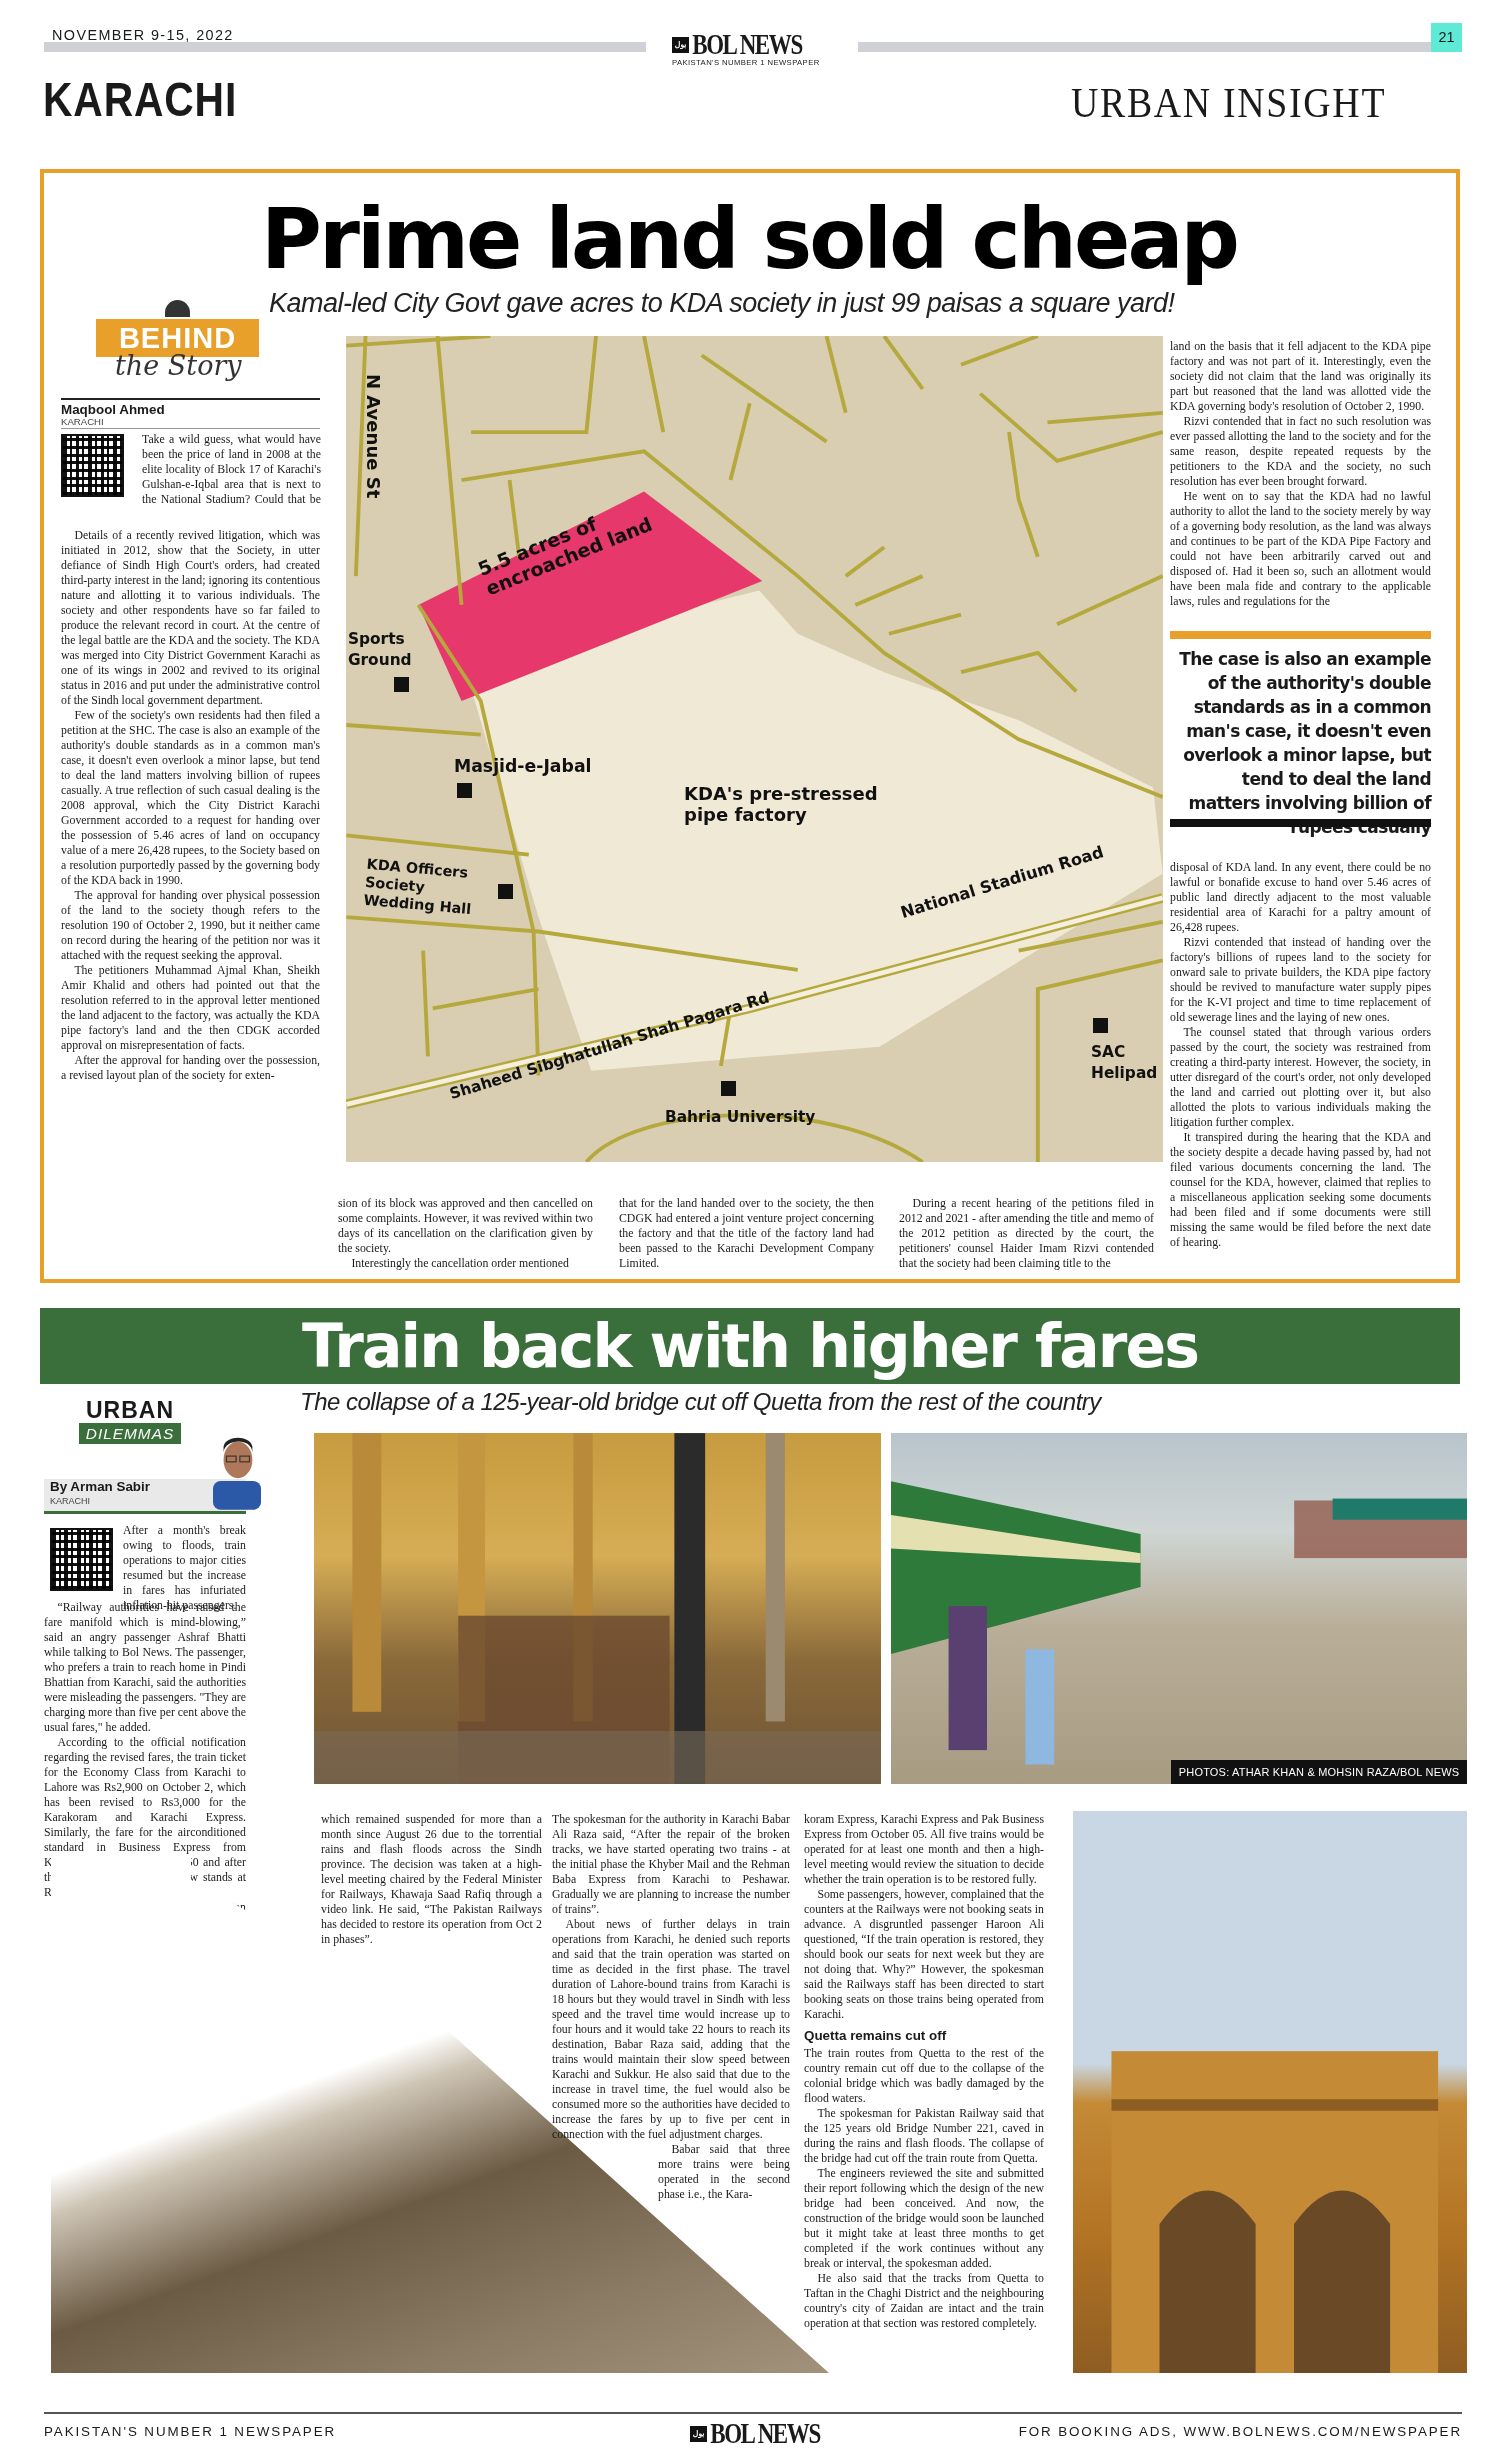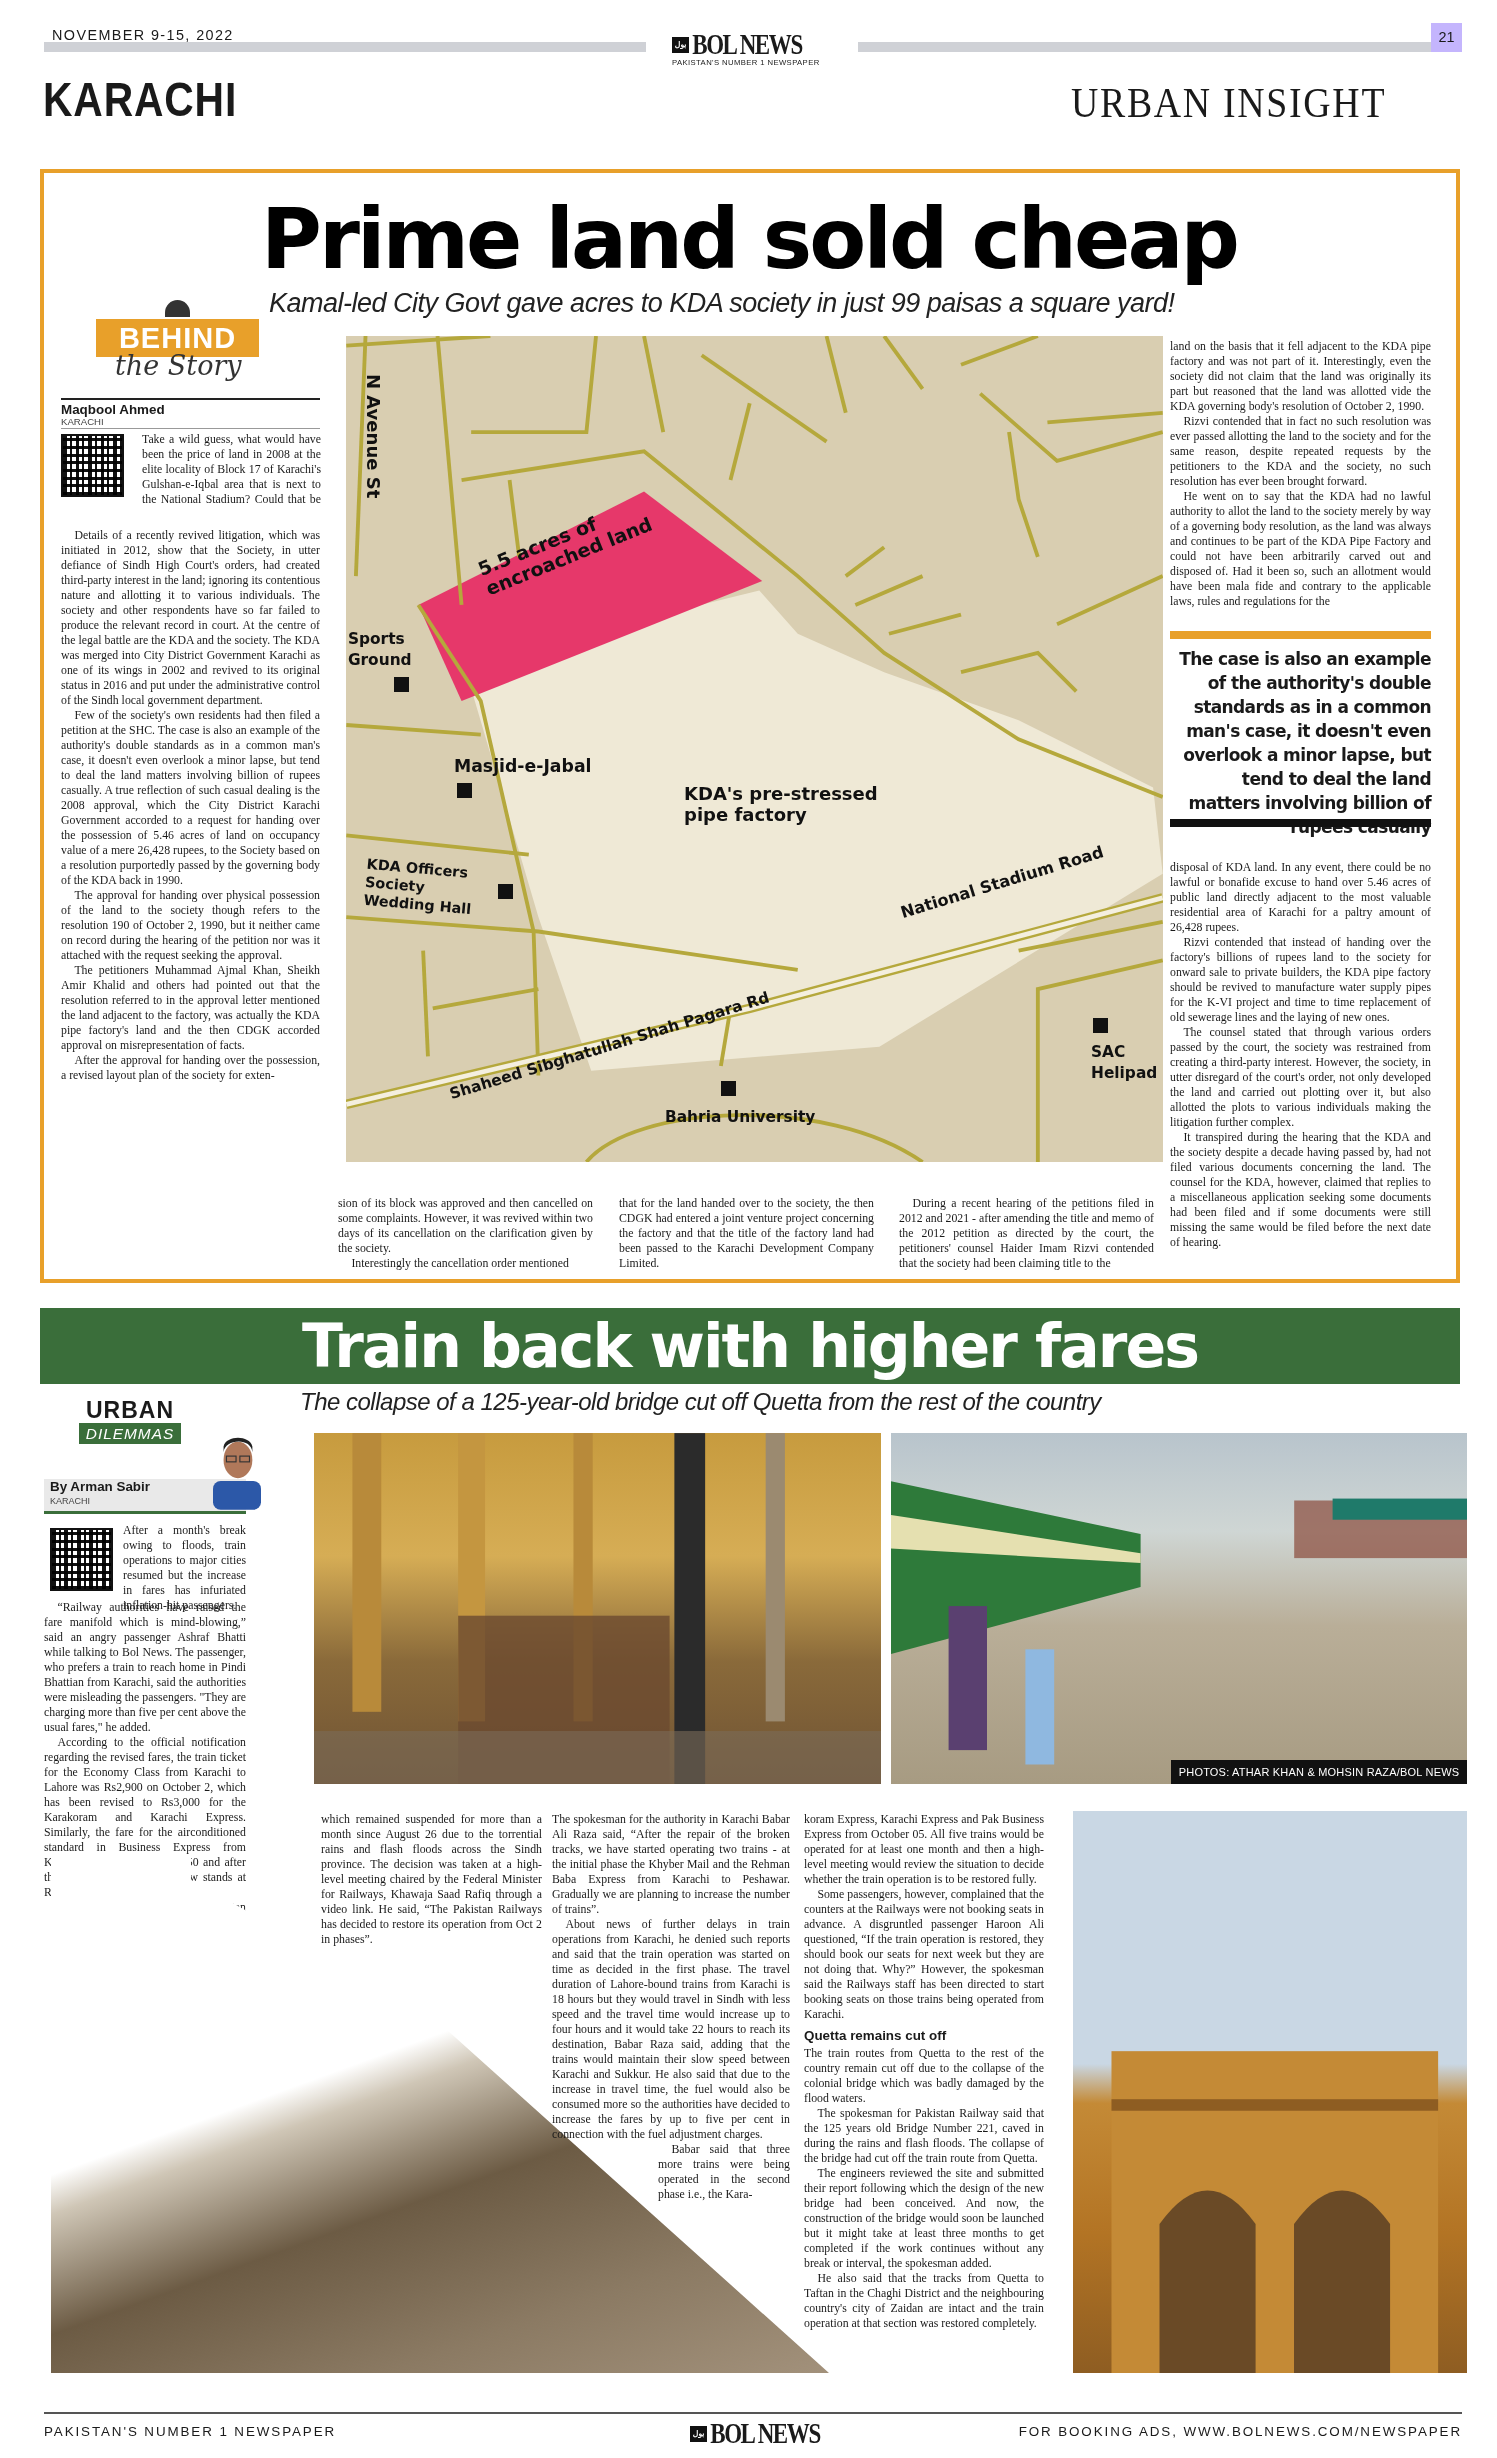"21" .hdr-pagebox { background: #c4b5fd -> #5eead4 }
